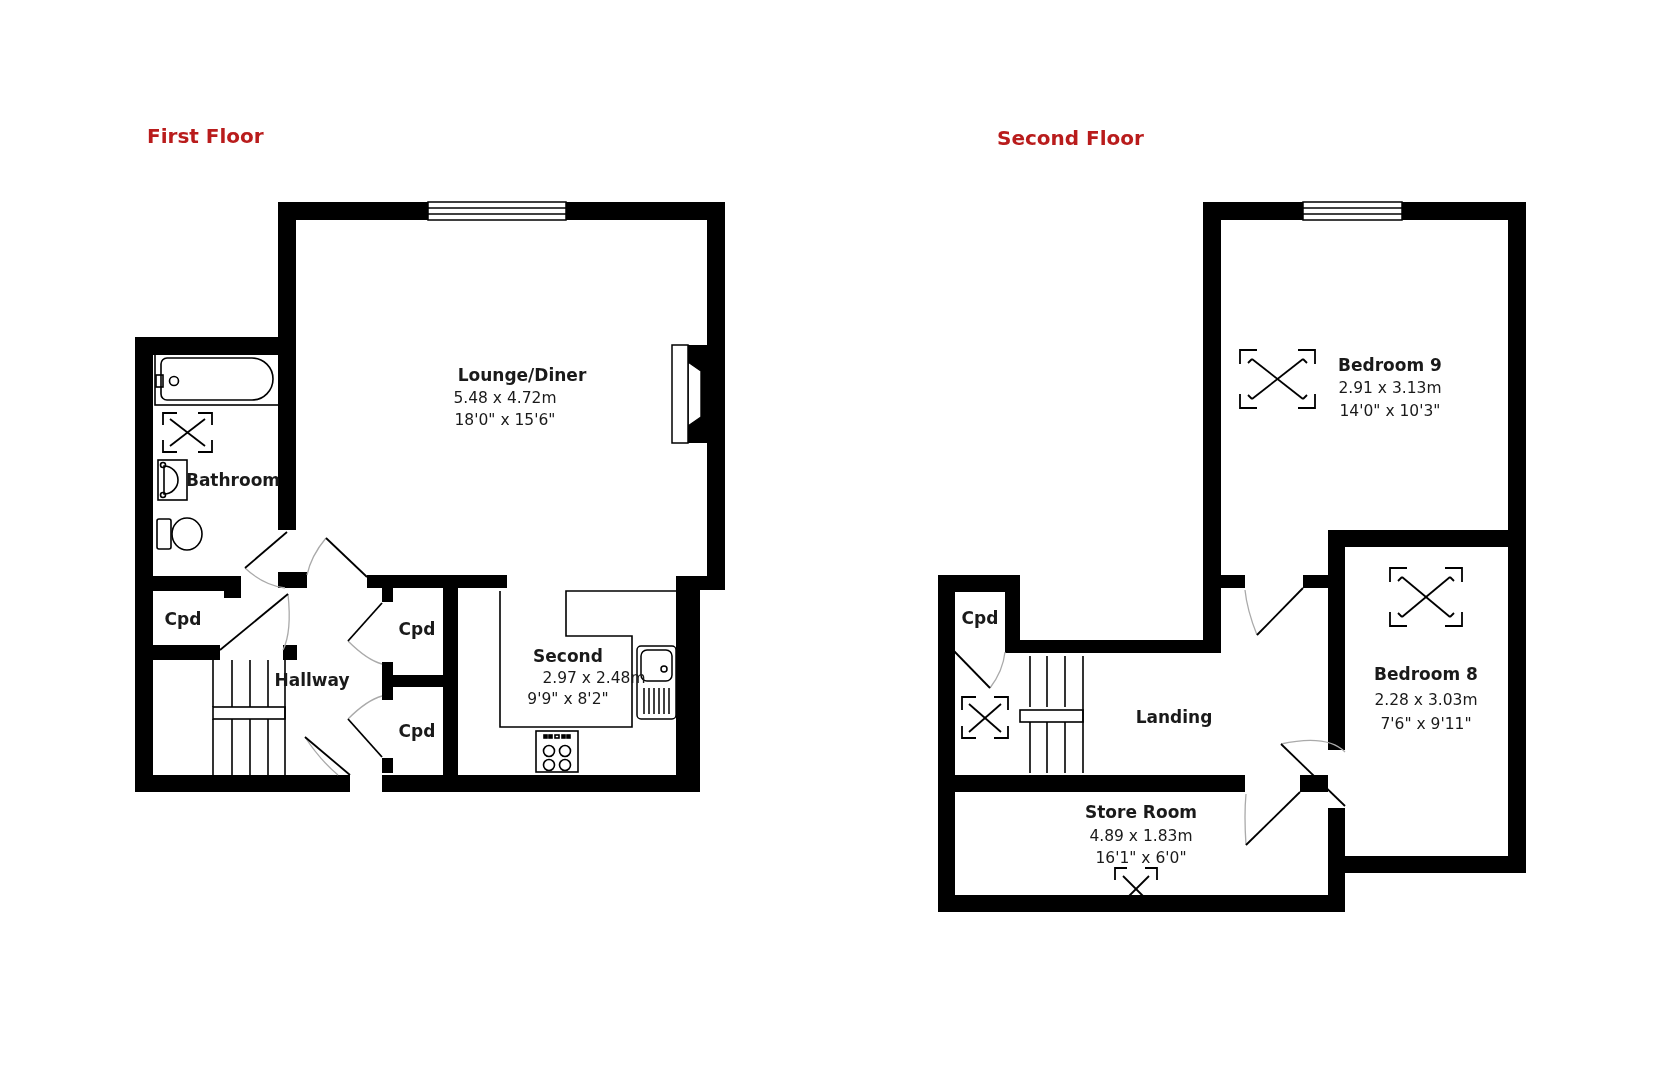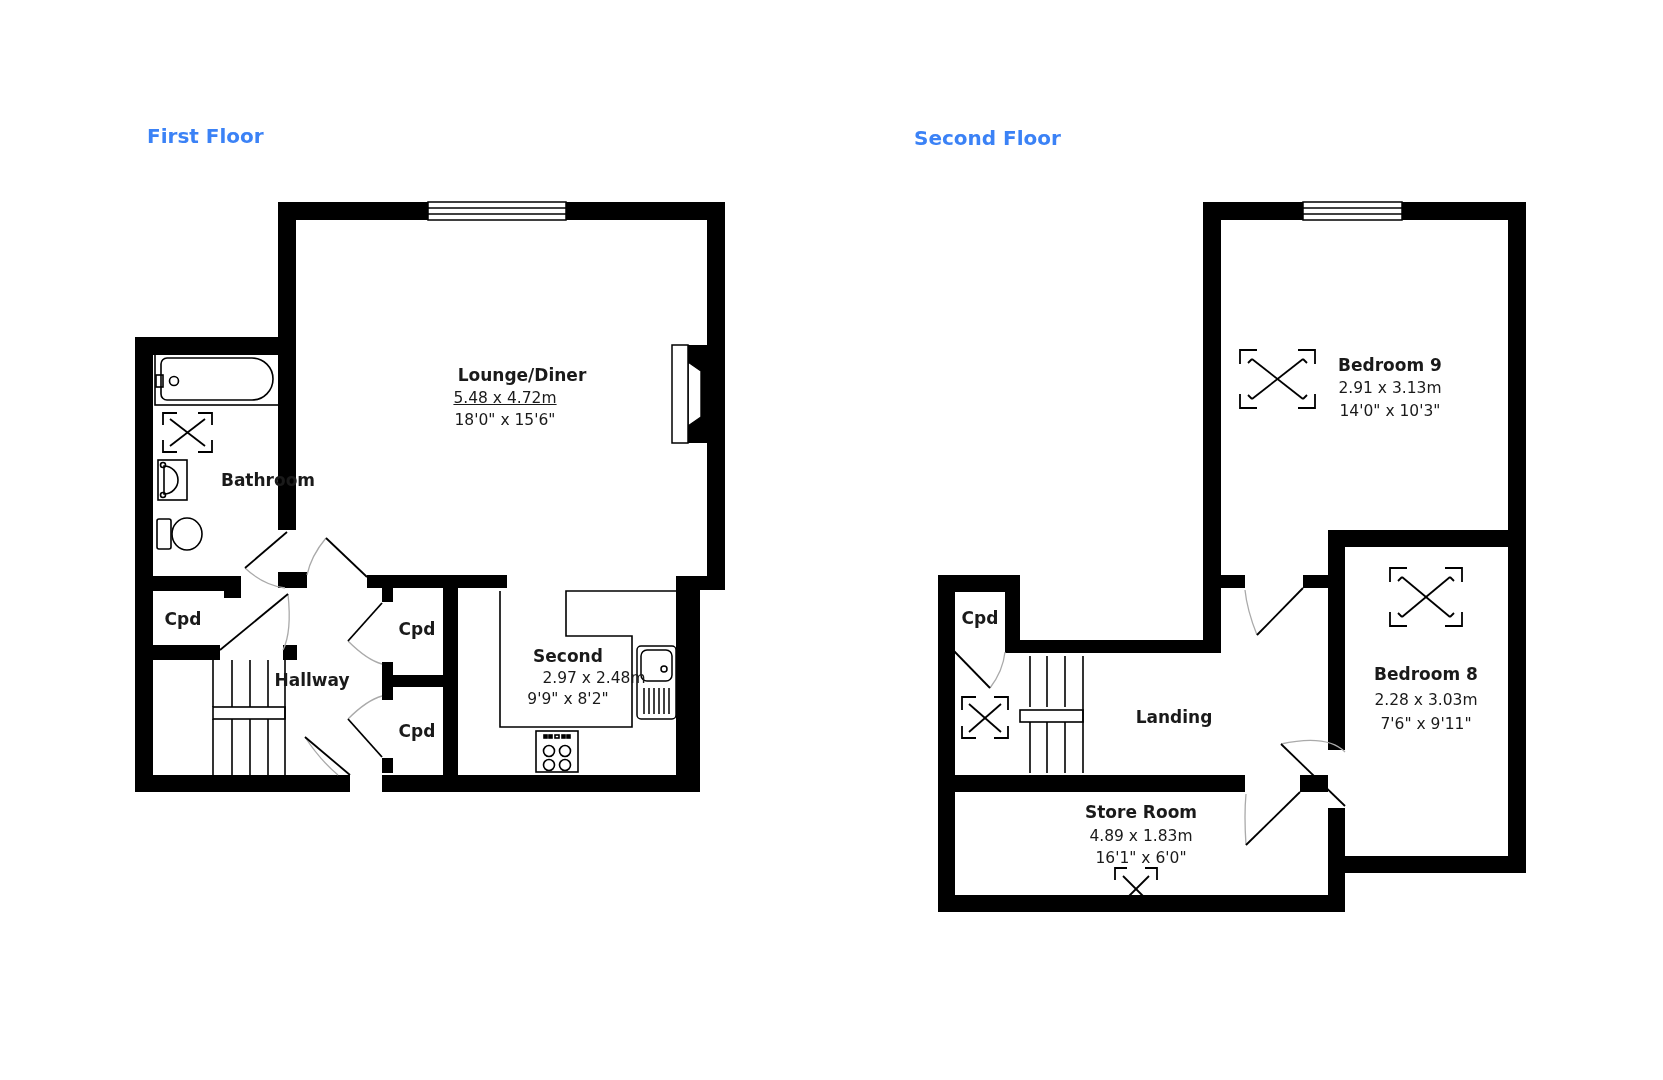"First Floor" .title { color: #3b82f6 -> #b91c1c }
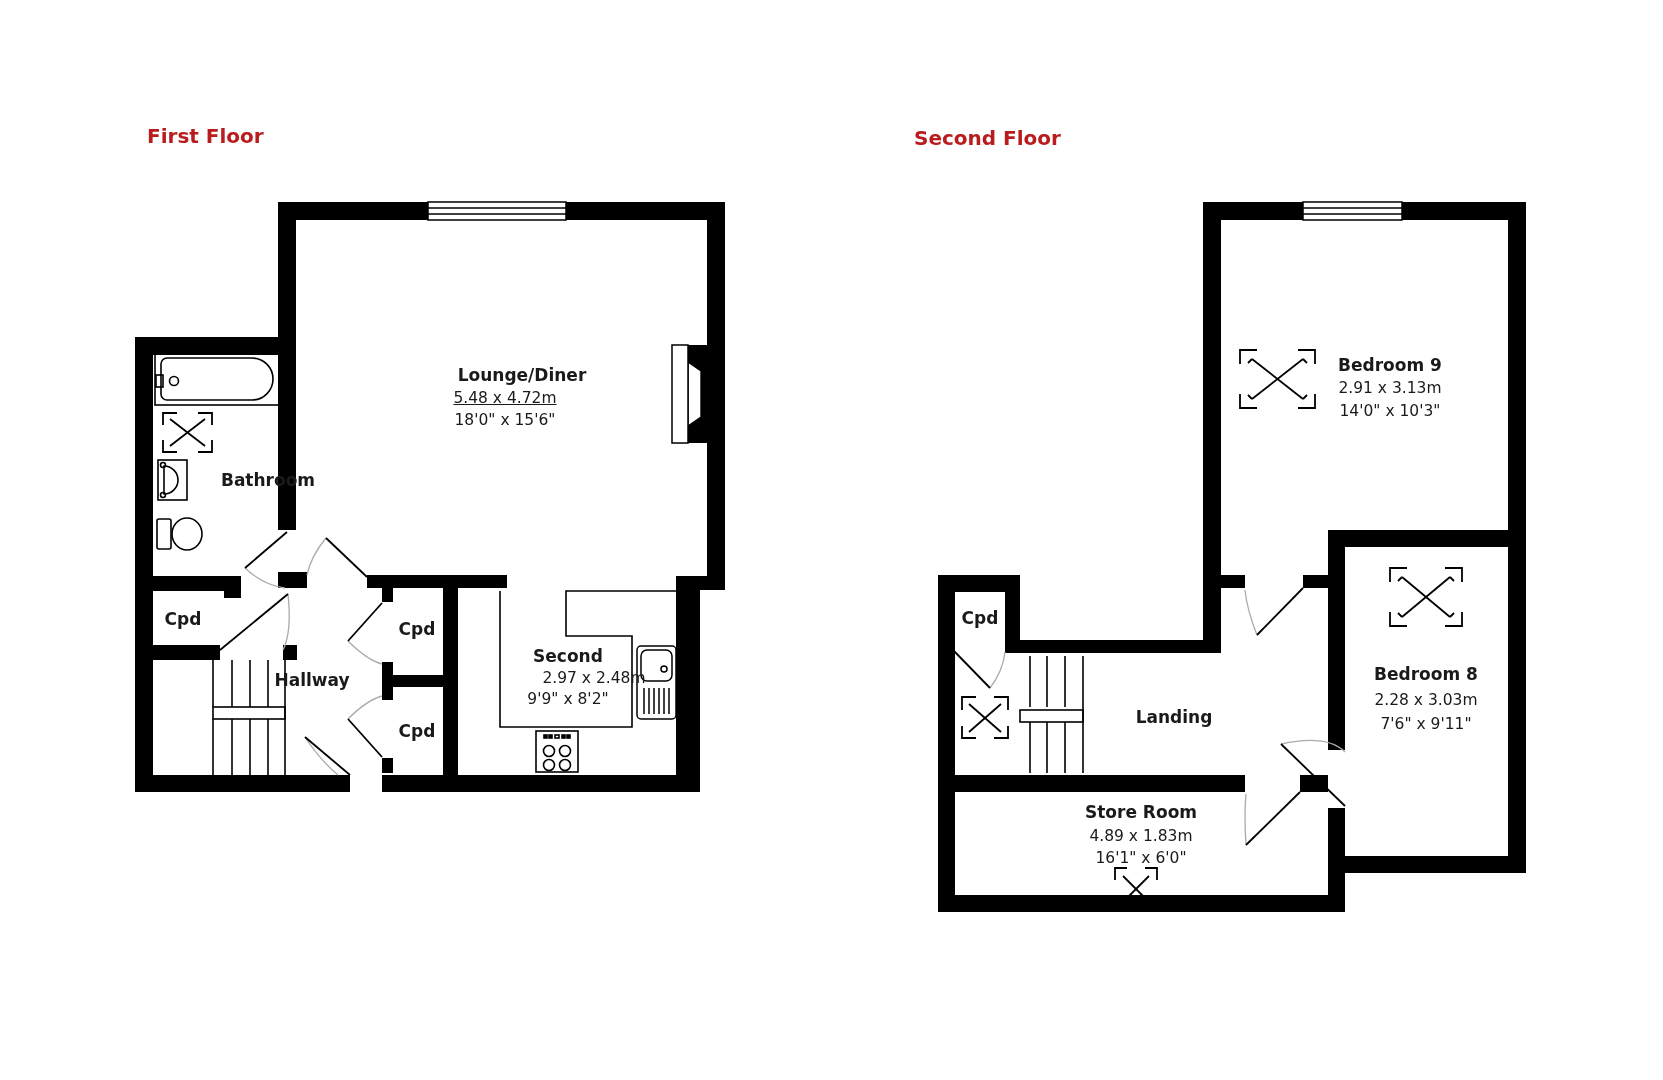"Second Floor" div.title { left: 914px -> 997px }
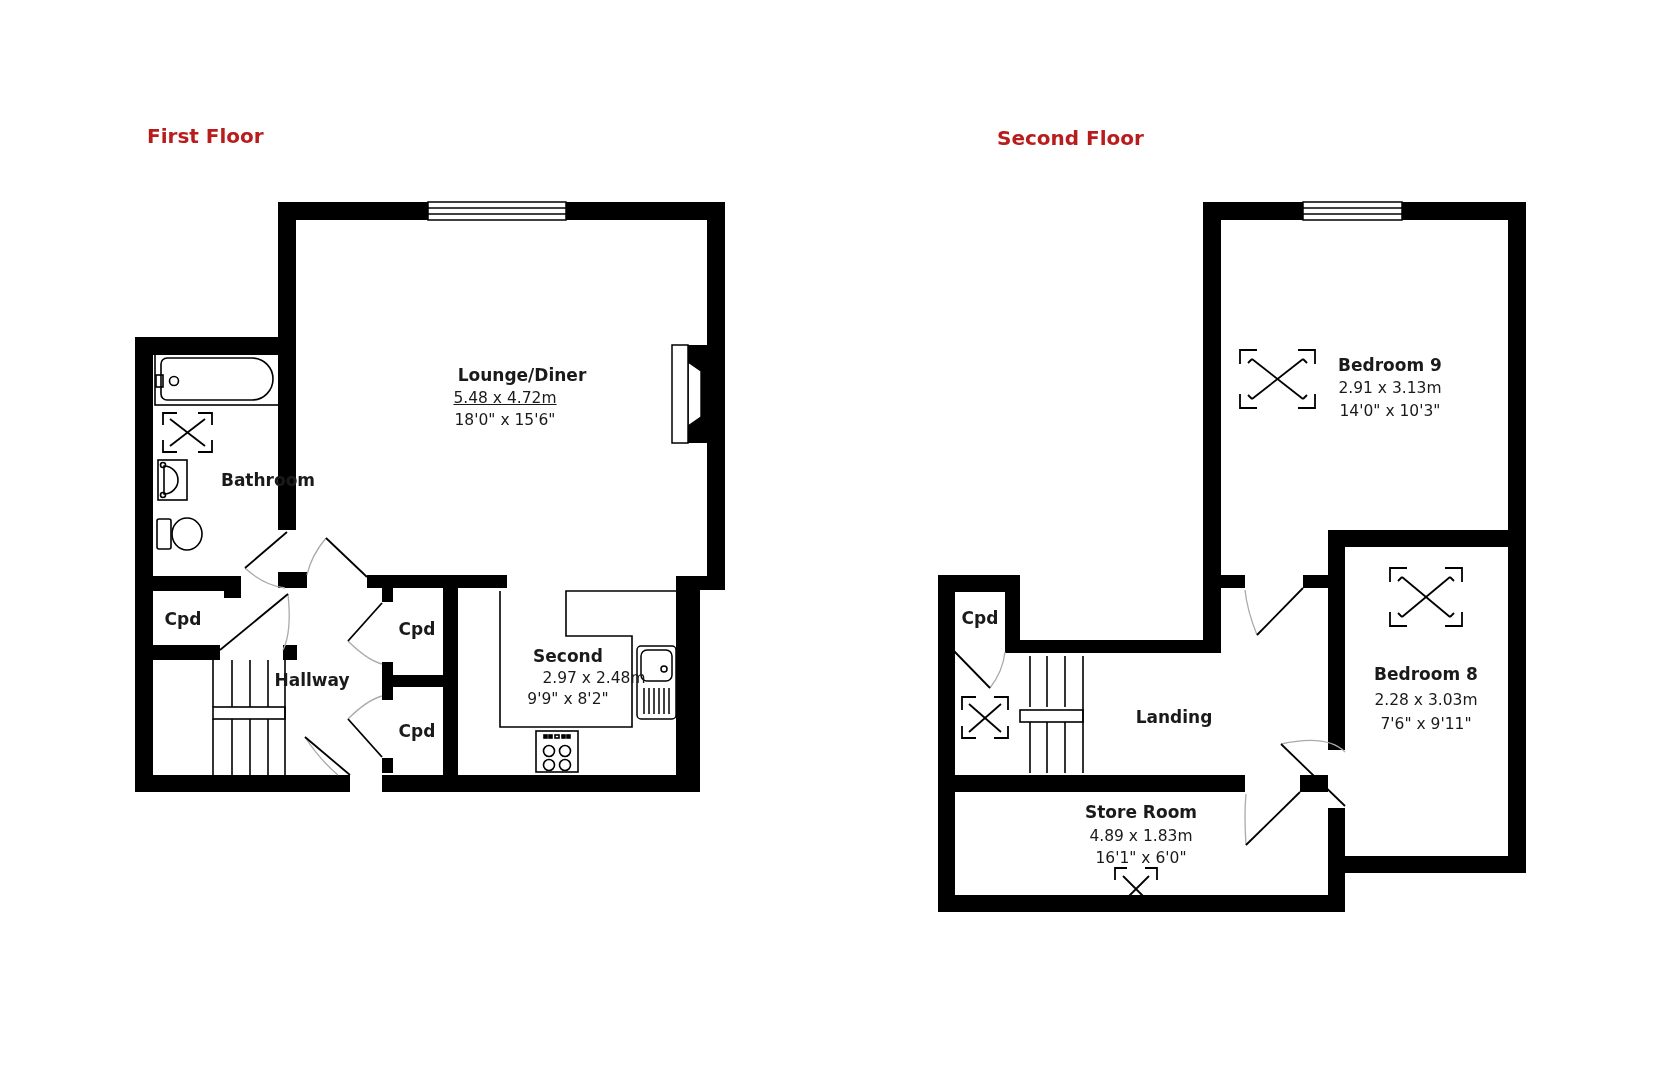"5.48 x 4.72m" div.lbl { text-decoration: underline -> none }
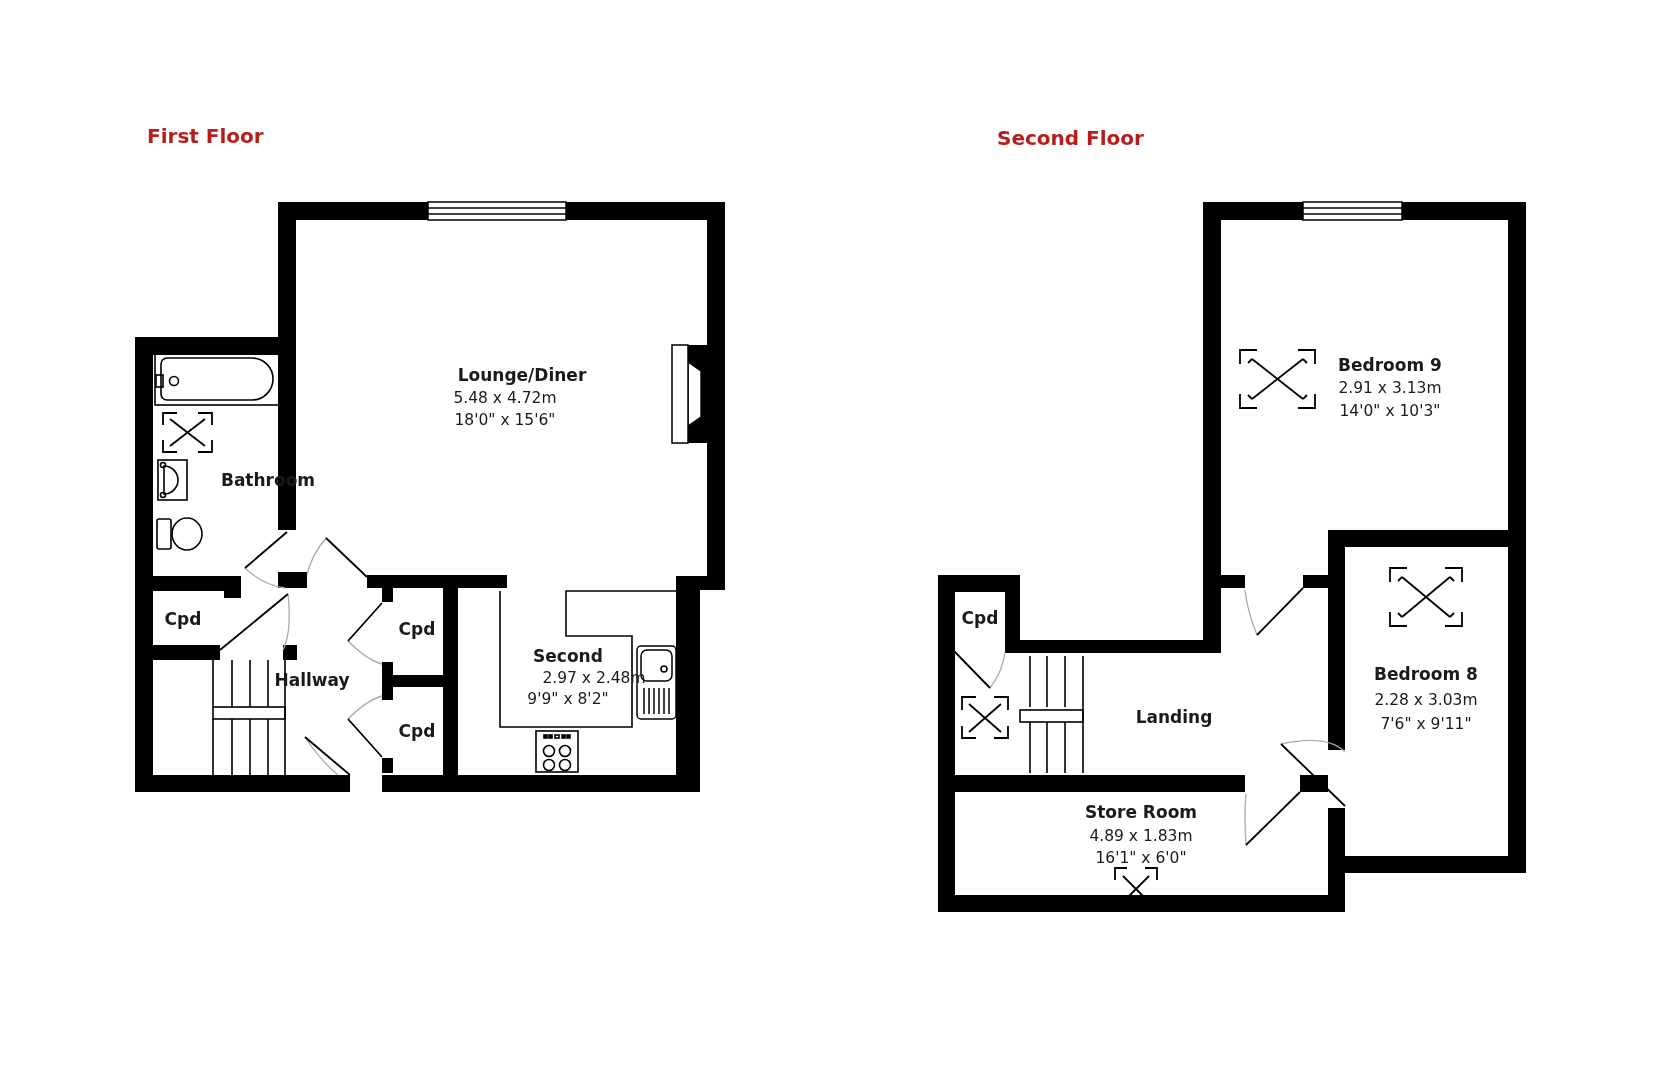"Bathroom" div.lbl { margin-left: 35px -> none }
